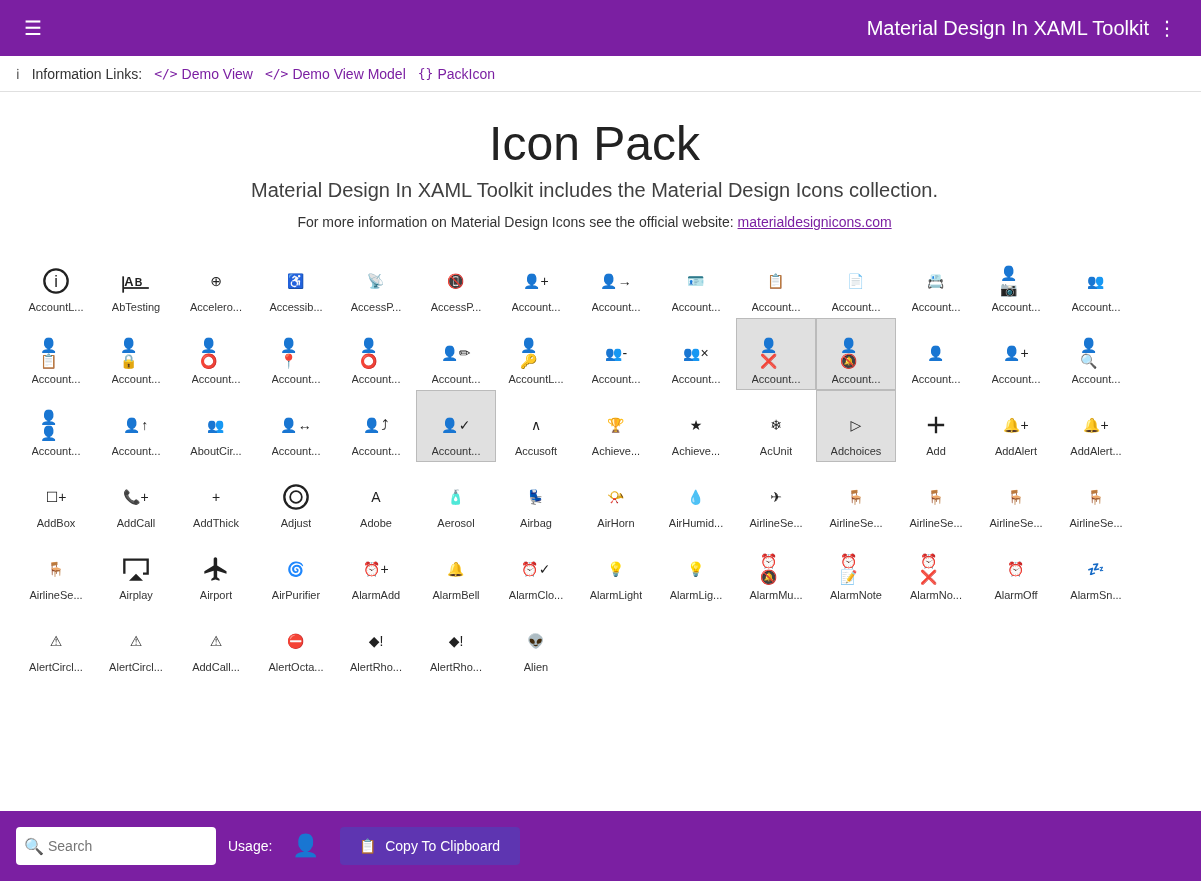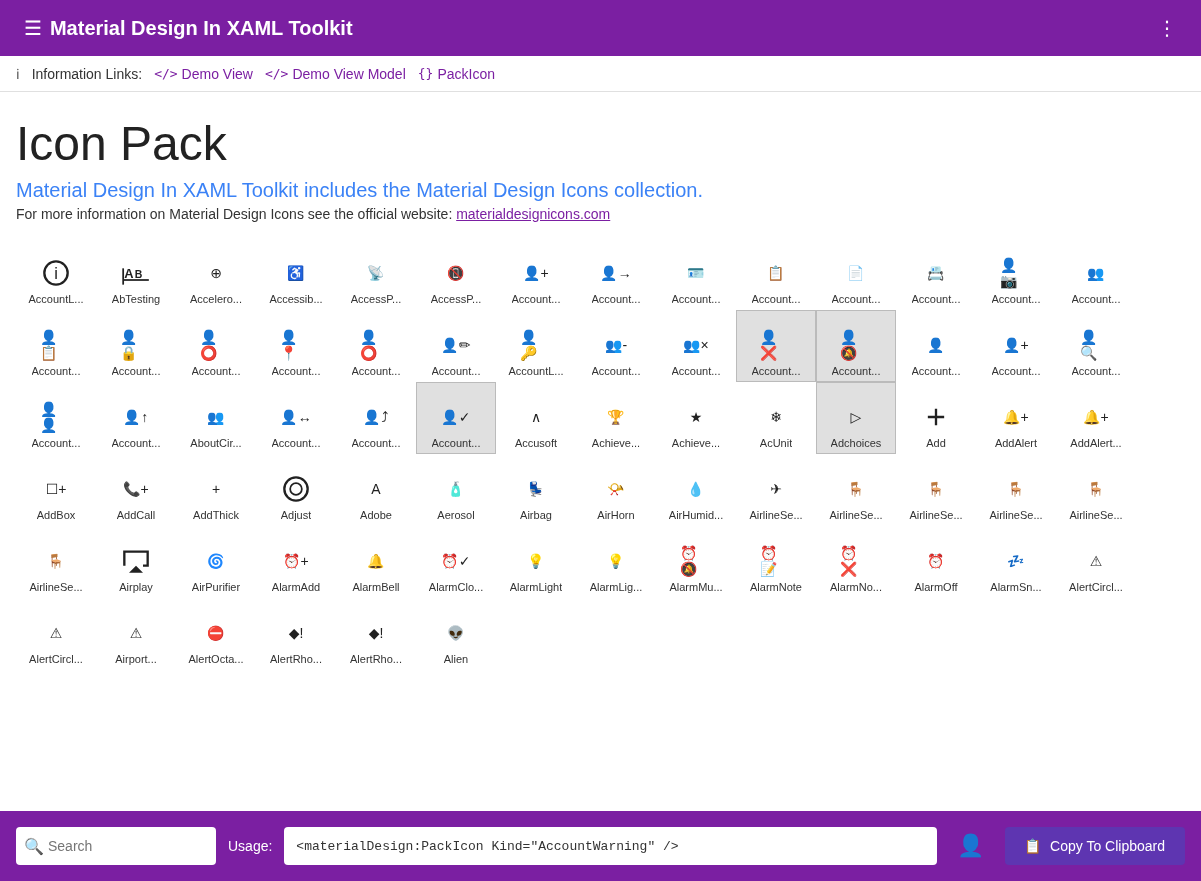"Material Design In XAML Toolkit" .header-title { font-weight: 700 -> 400; text-align: left -> right }
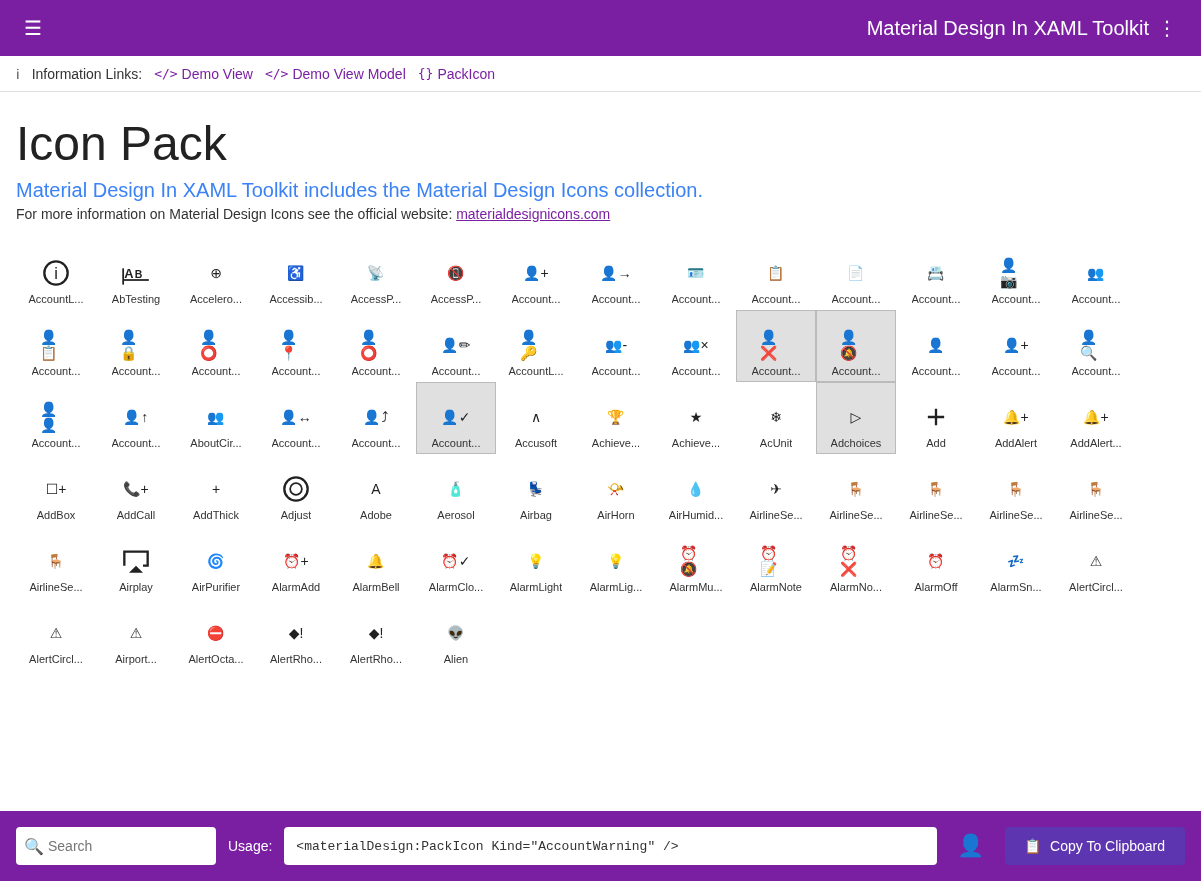"Icon Pack" .page-content { text-align: none -> center }
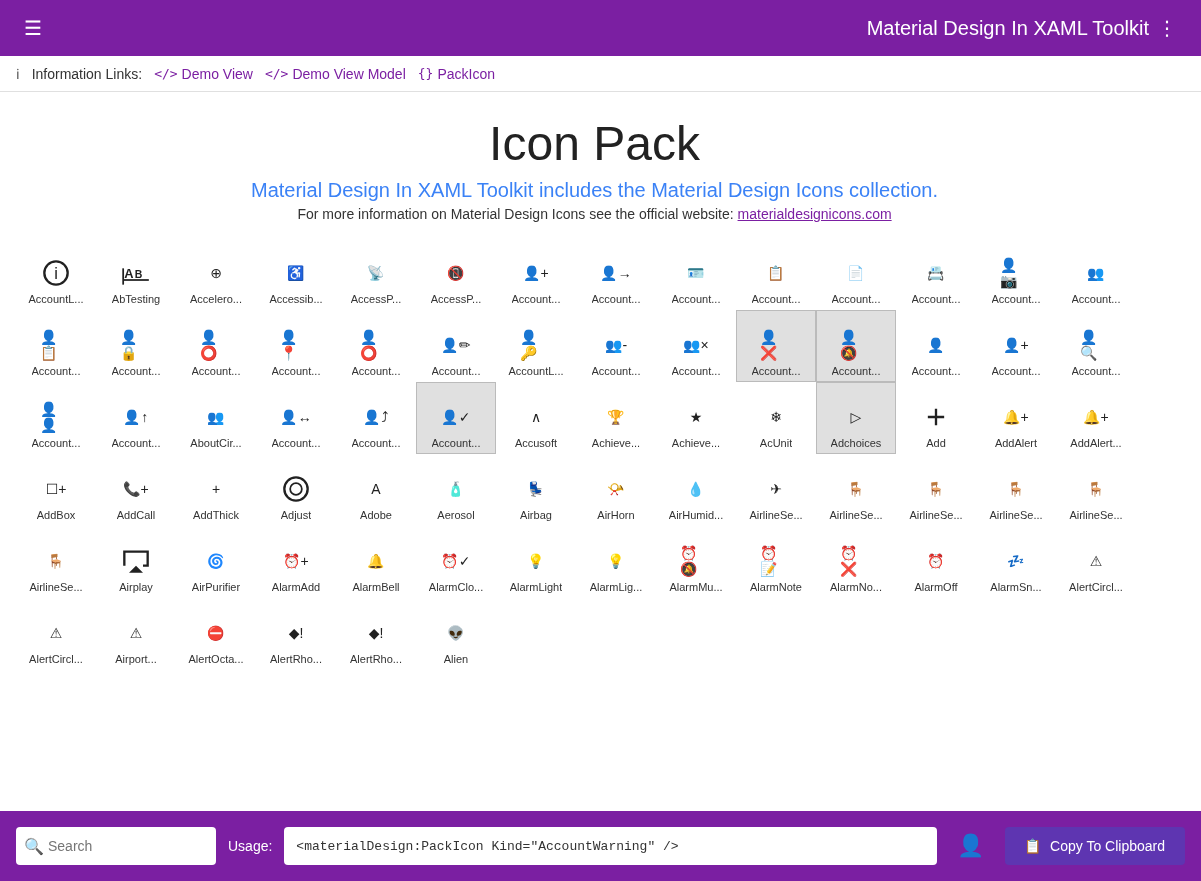"Material Design In XAML Toolkit includes" .page-subtitle { color: #3b82f6 -> #404040; margin-bottom: 4px -> 12px }
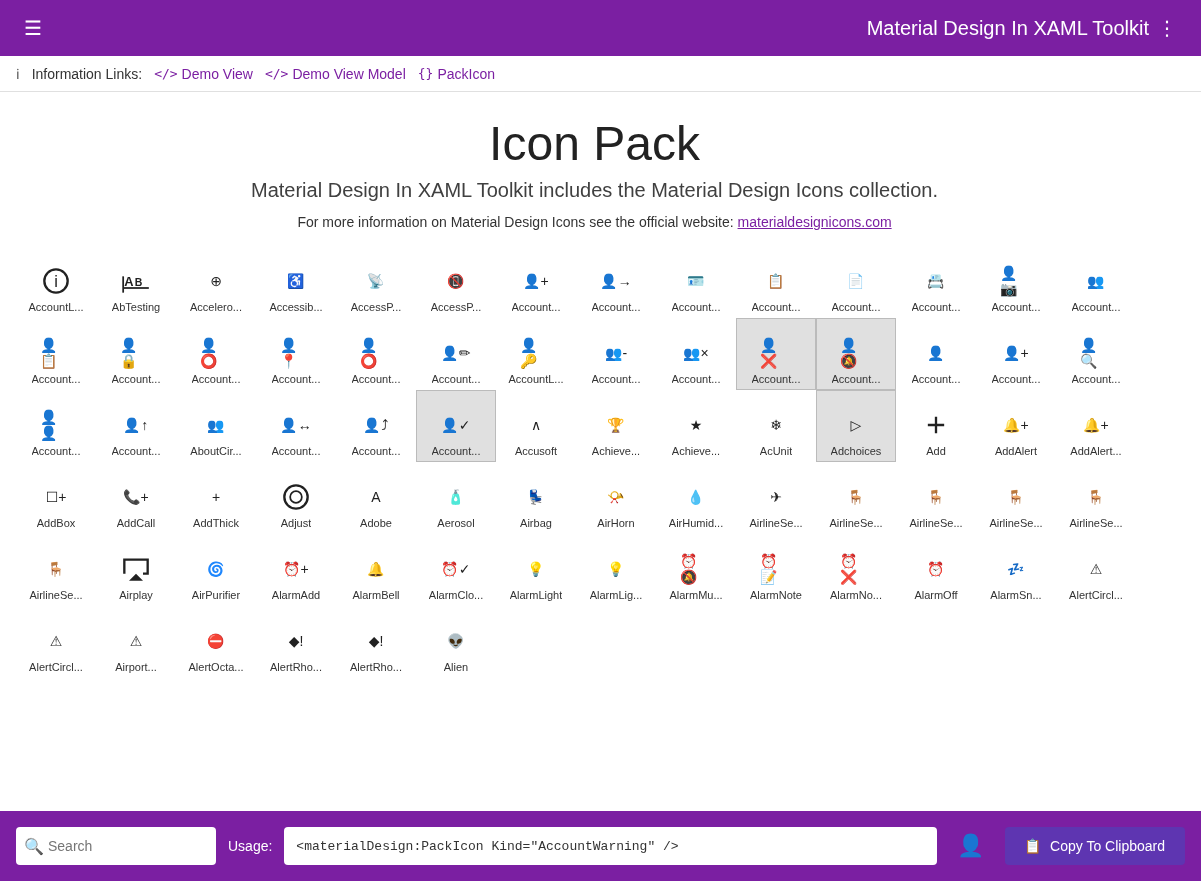"Airport" div.icon-item { html: none -> <div> <div> <svg> <path></path> </svg> </div> <div>Airport</div> </div> }
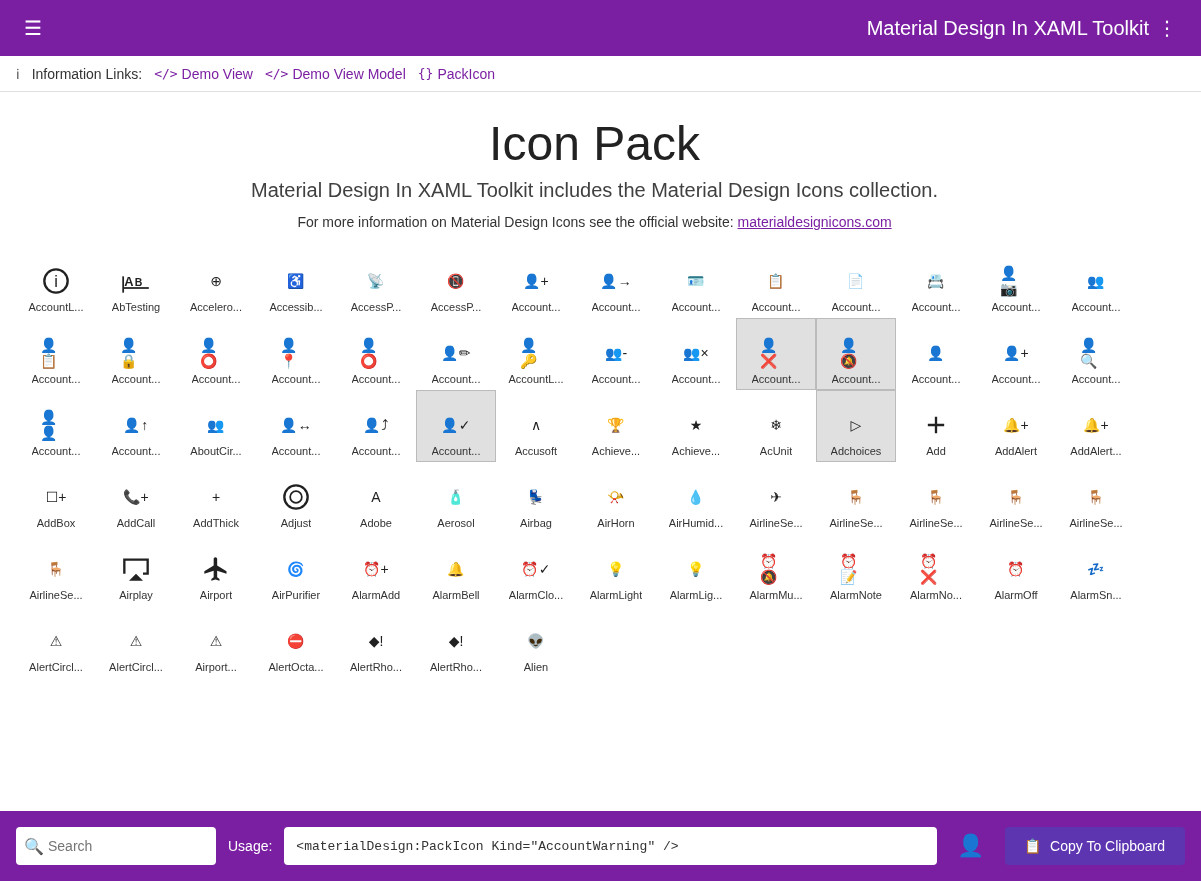"Airport..." div.icon-label { text: Airport -> AddCall }
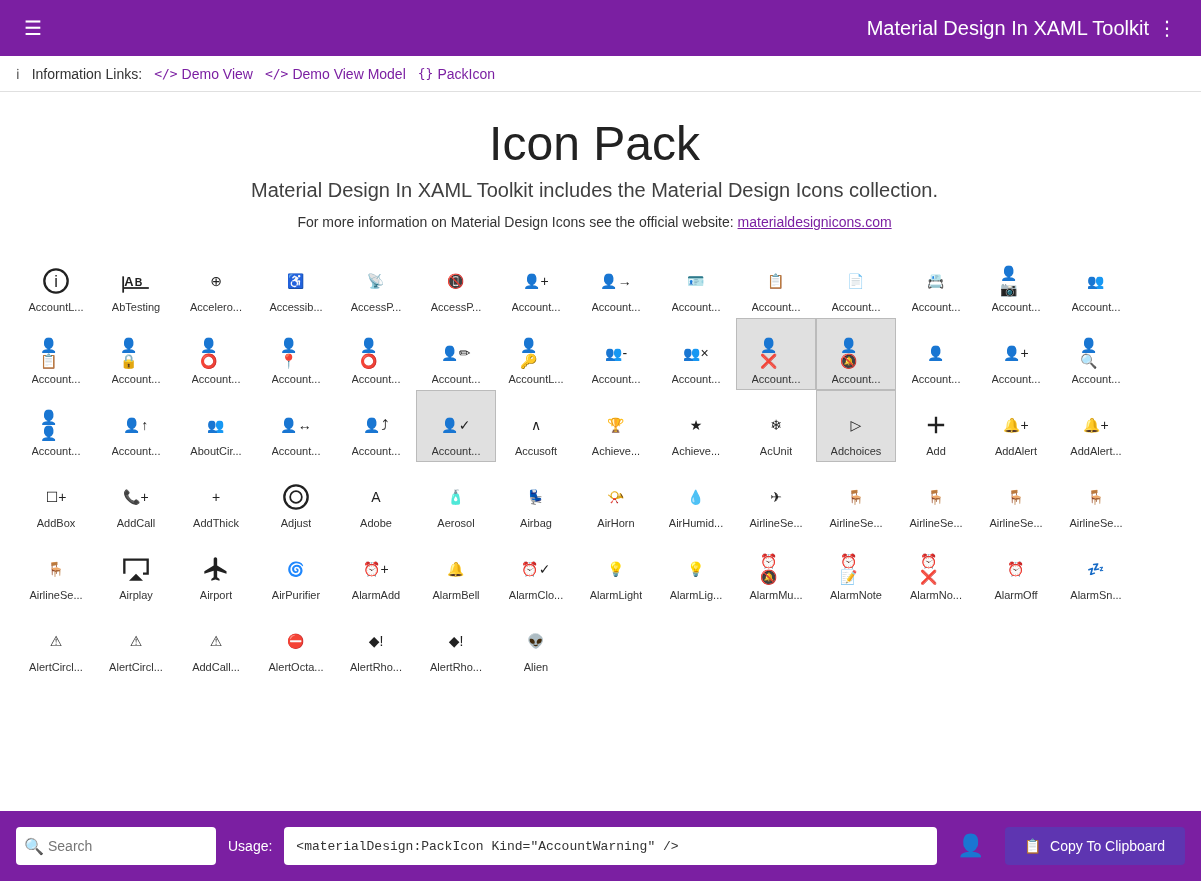"<materialDesign:PackIcon" div.usage-code { html: <div>&lt;materialDesign:PackIcon Kind="AccountWarning" /&gt;</div> -> none }
